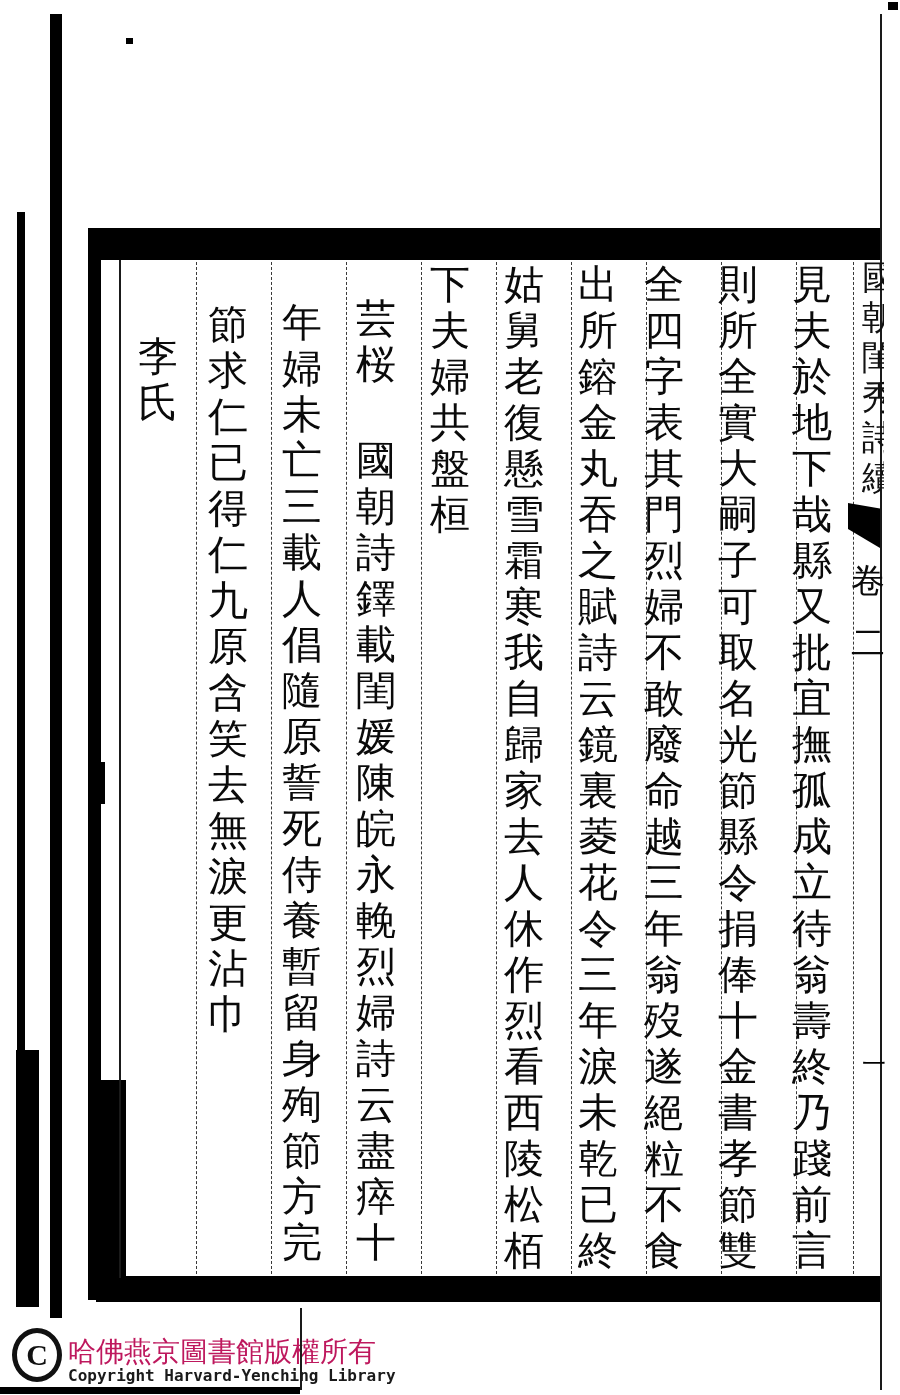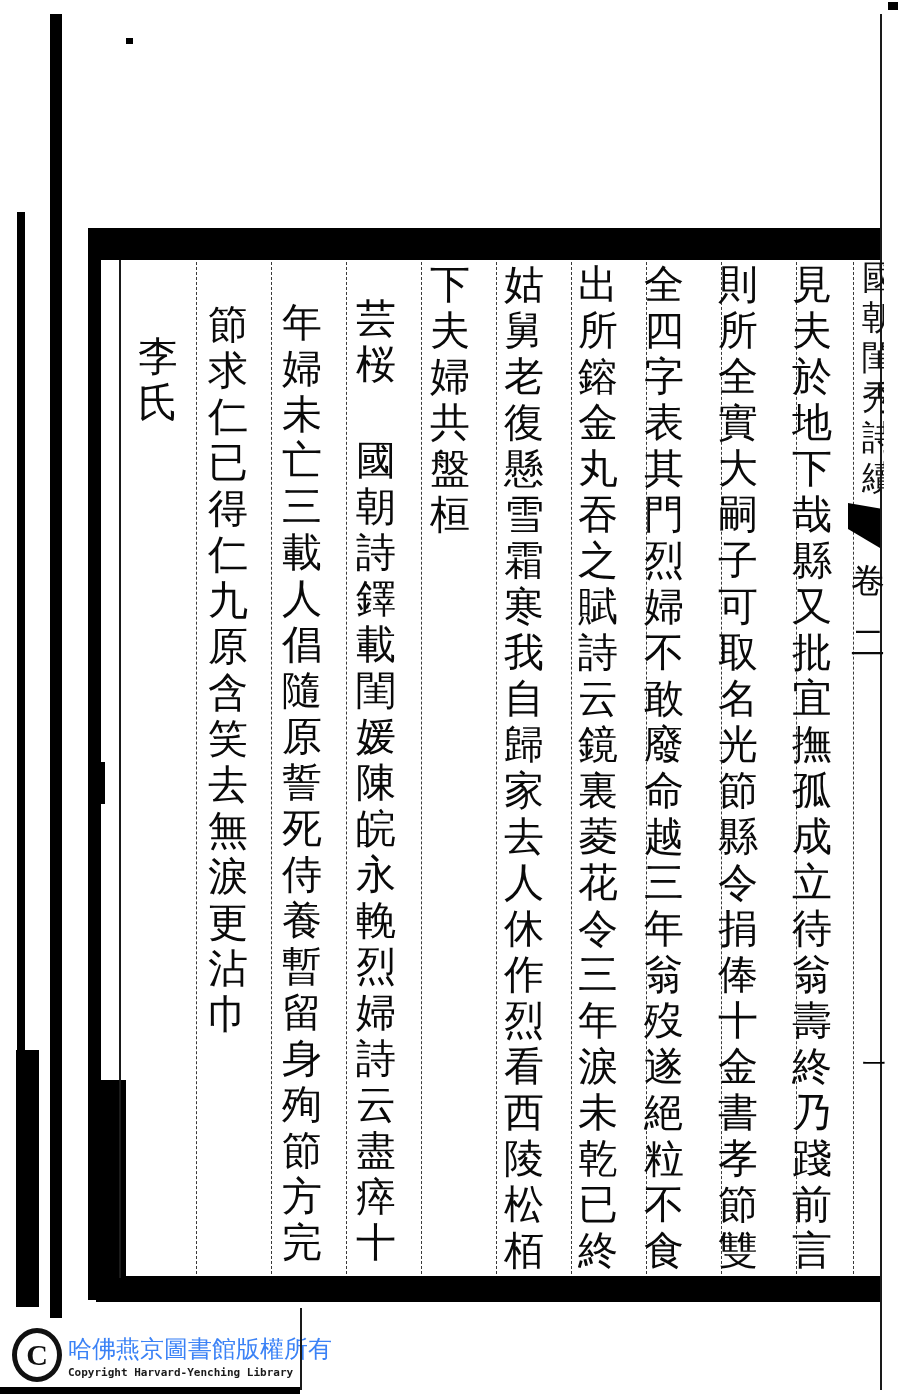"哈佛燕京圖書館版權所有" .cn-stamp { color: #3b82f6 -> #be185d; font-size: 24px -> 28px }
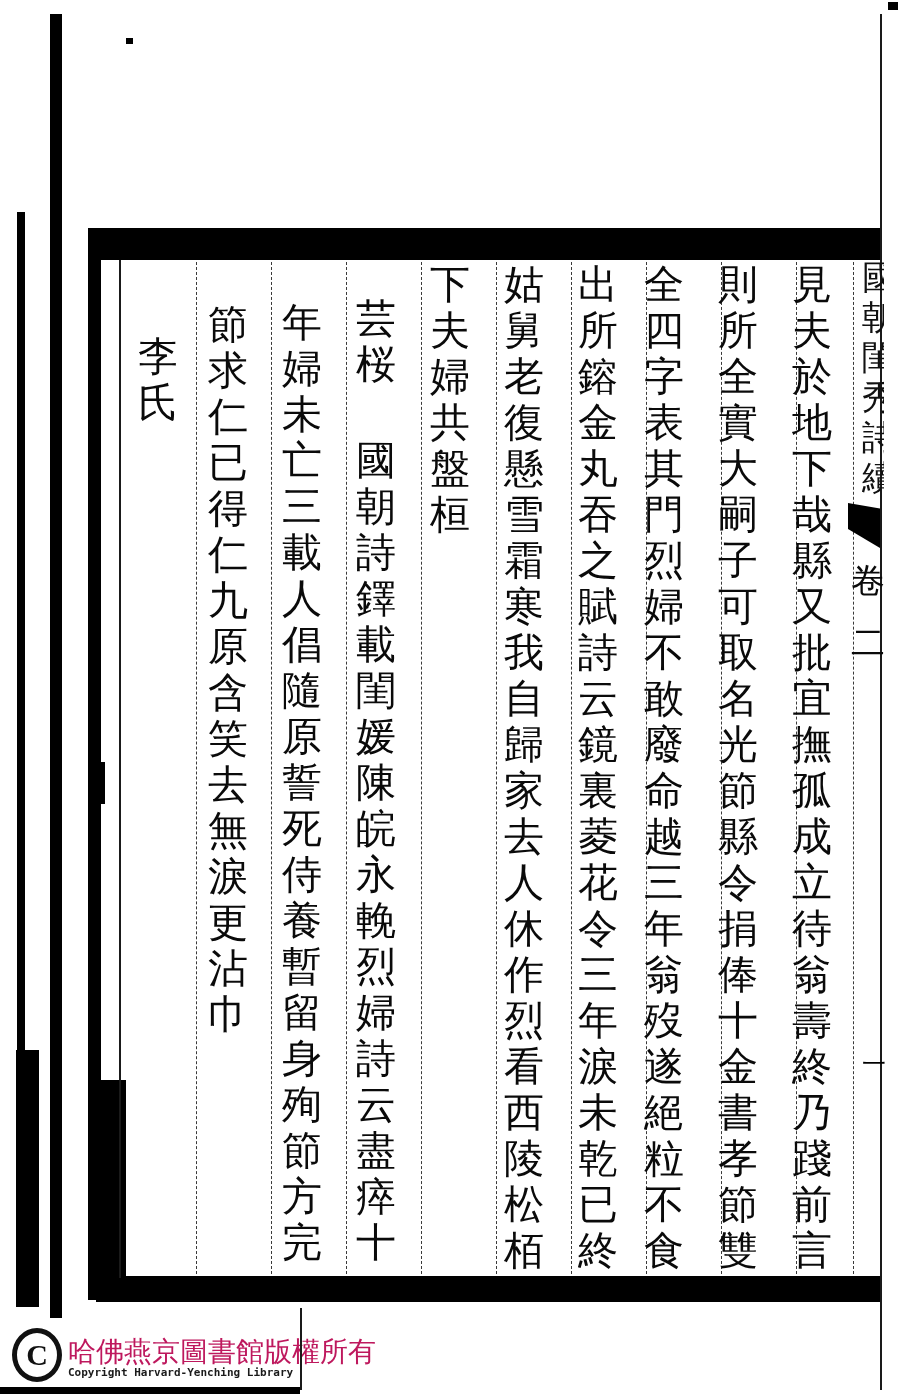"Copyright Harvard-Yenching Library" .en-stamp { font-size: 11px -> 16px }
